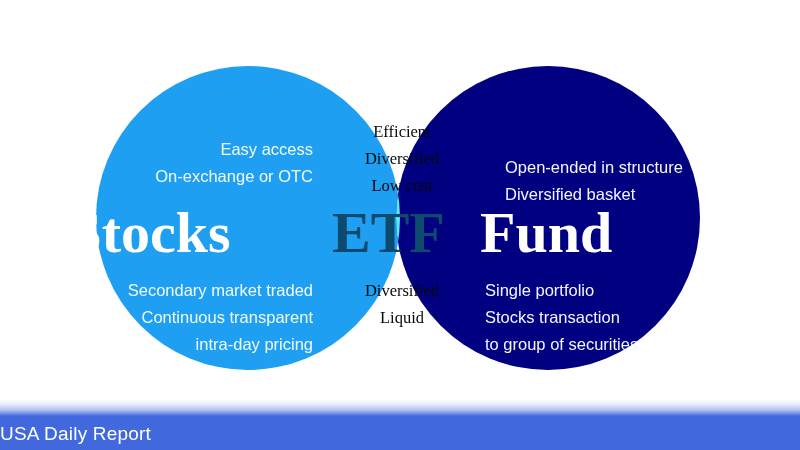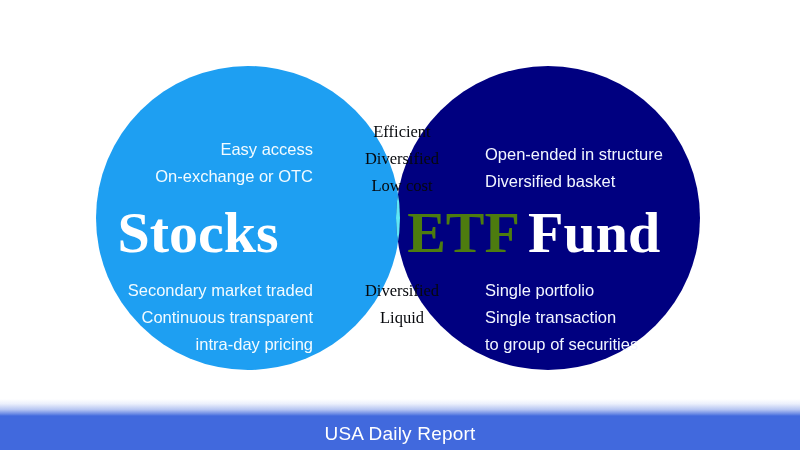"Open-ended in structure" #bullets-right-top { margin-left: none -> 20px; top: 141px -> 154px }
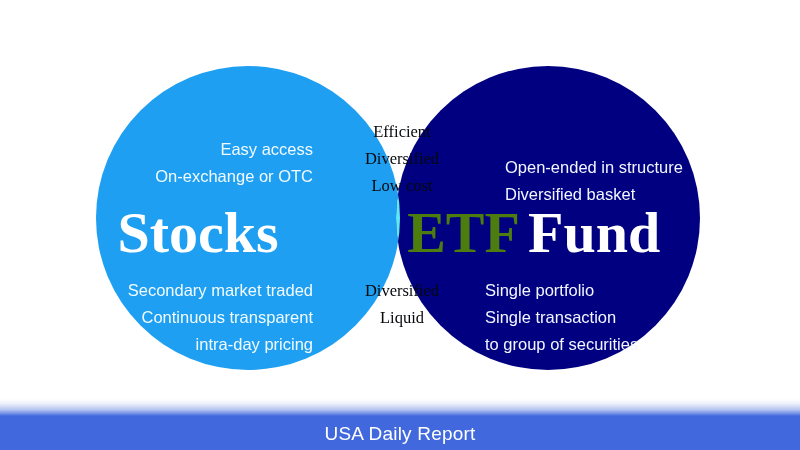"Stocks" .heading { margin-left: 48px -> none }
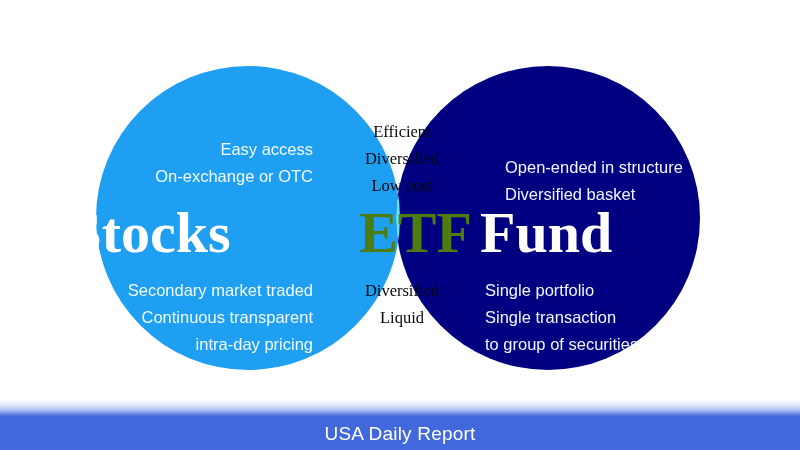"ETF" .heading.center { color: #4d7c0f -> #0c4a6e; text-align: right -> left }
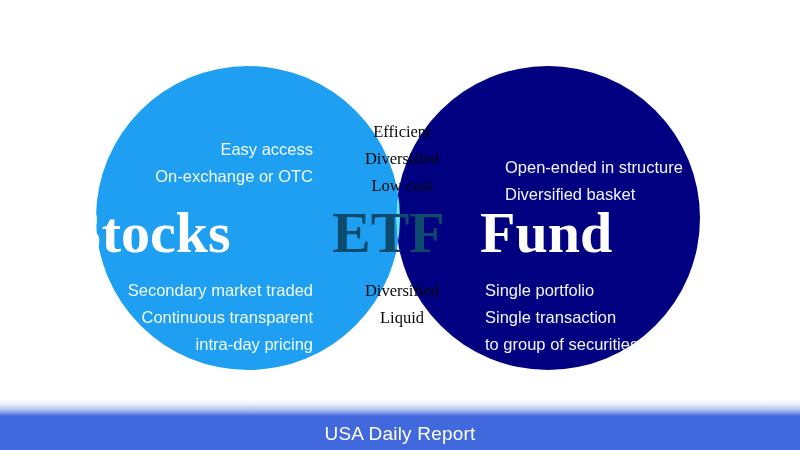"Single transaction" div.line { text: Single -> Stocks }
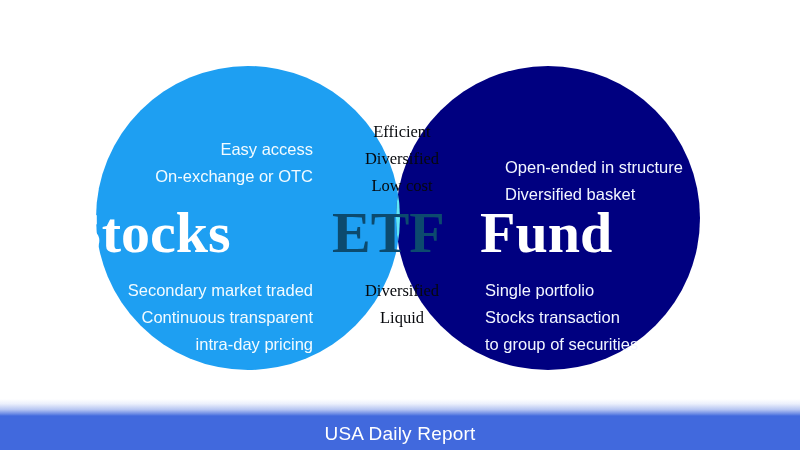"USA Daily Report" #banner { justify-content: center -> flex-start }
